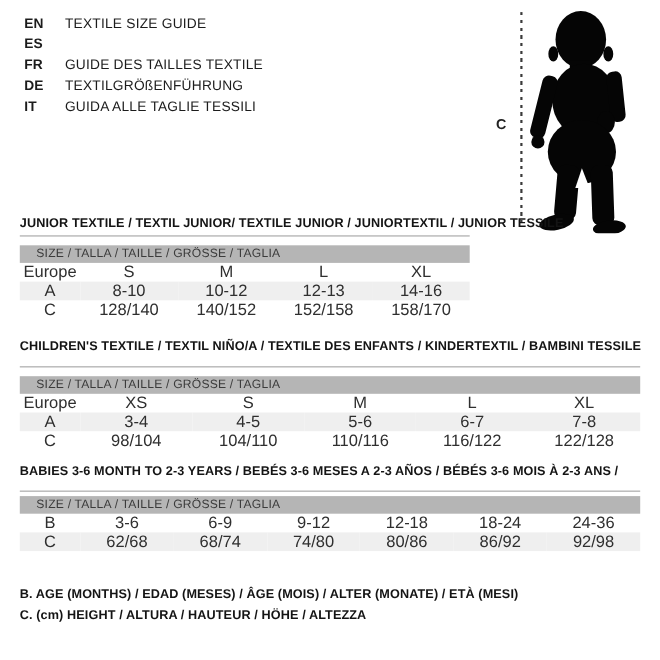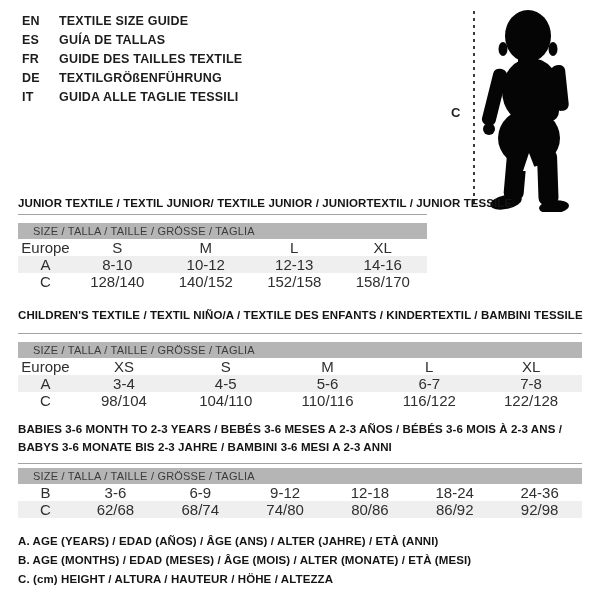"TEXTILE SIZE GUIDE" .lang-label { font-weight: bold -> normal }
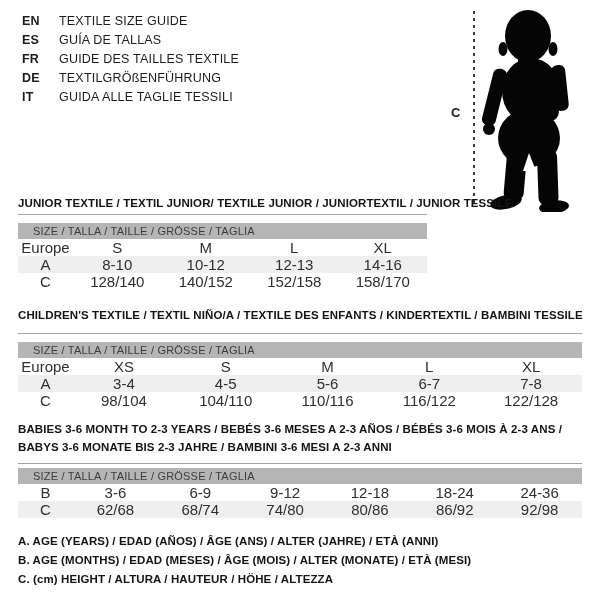"GUÍA DE TALLAS" span.lang-label { html: <span>GUÍA DE TALLAS</span> -> none }
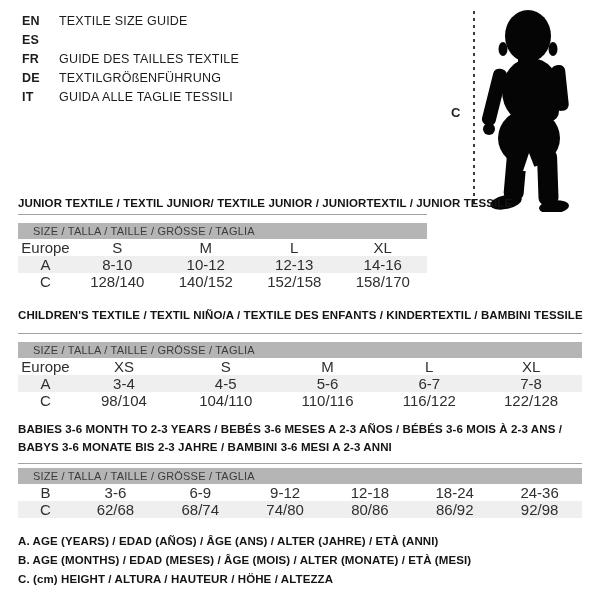"BABYS 3-6 MONATE BIS 2-3" div { html: <div>BABYS 3-6 MONATE BIS 2-3 JAHRE / BAMBINI 3-6 MESI A 2-3 ANNI</div> -> none }
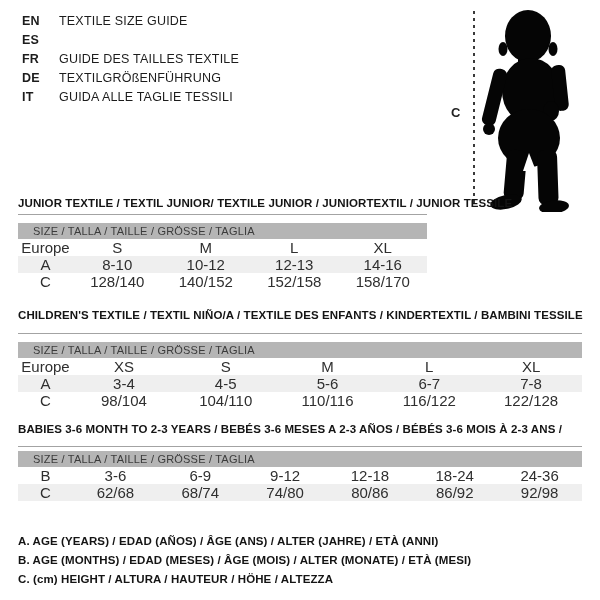"A. AGE (YEARS) / EDAD" div.note-line { html: <div>A. AGE (YEARS) / EDAD (AÑOS) / ÂGE (ANS) / ALTER (JAHRE) / ETÀ (ANNI)</div> -> none }
